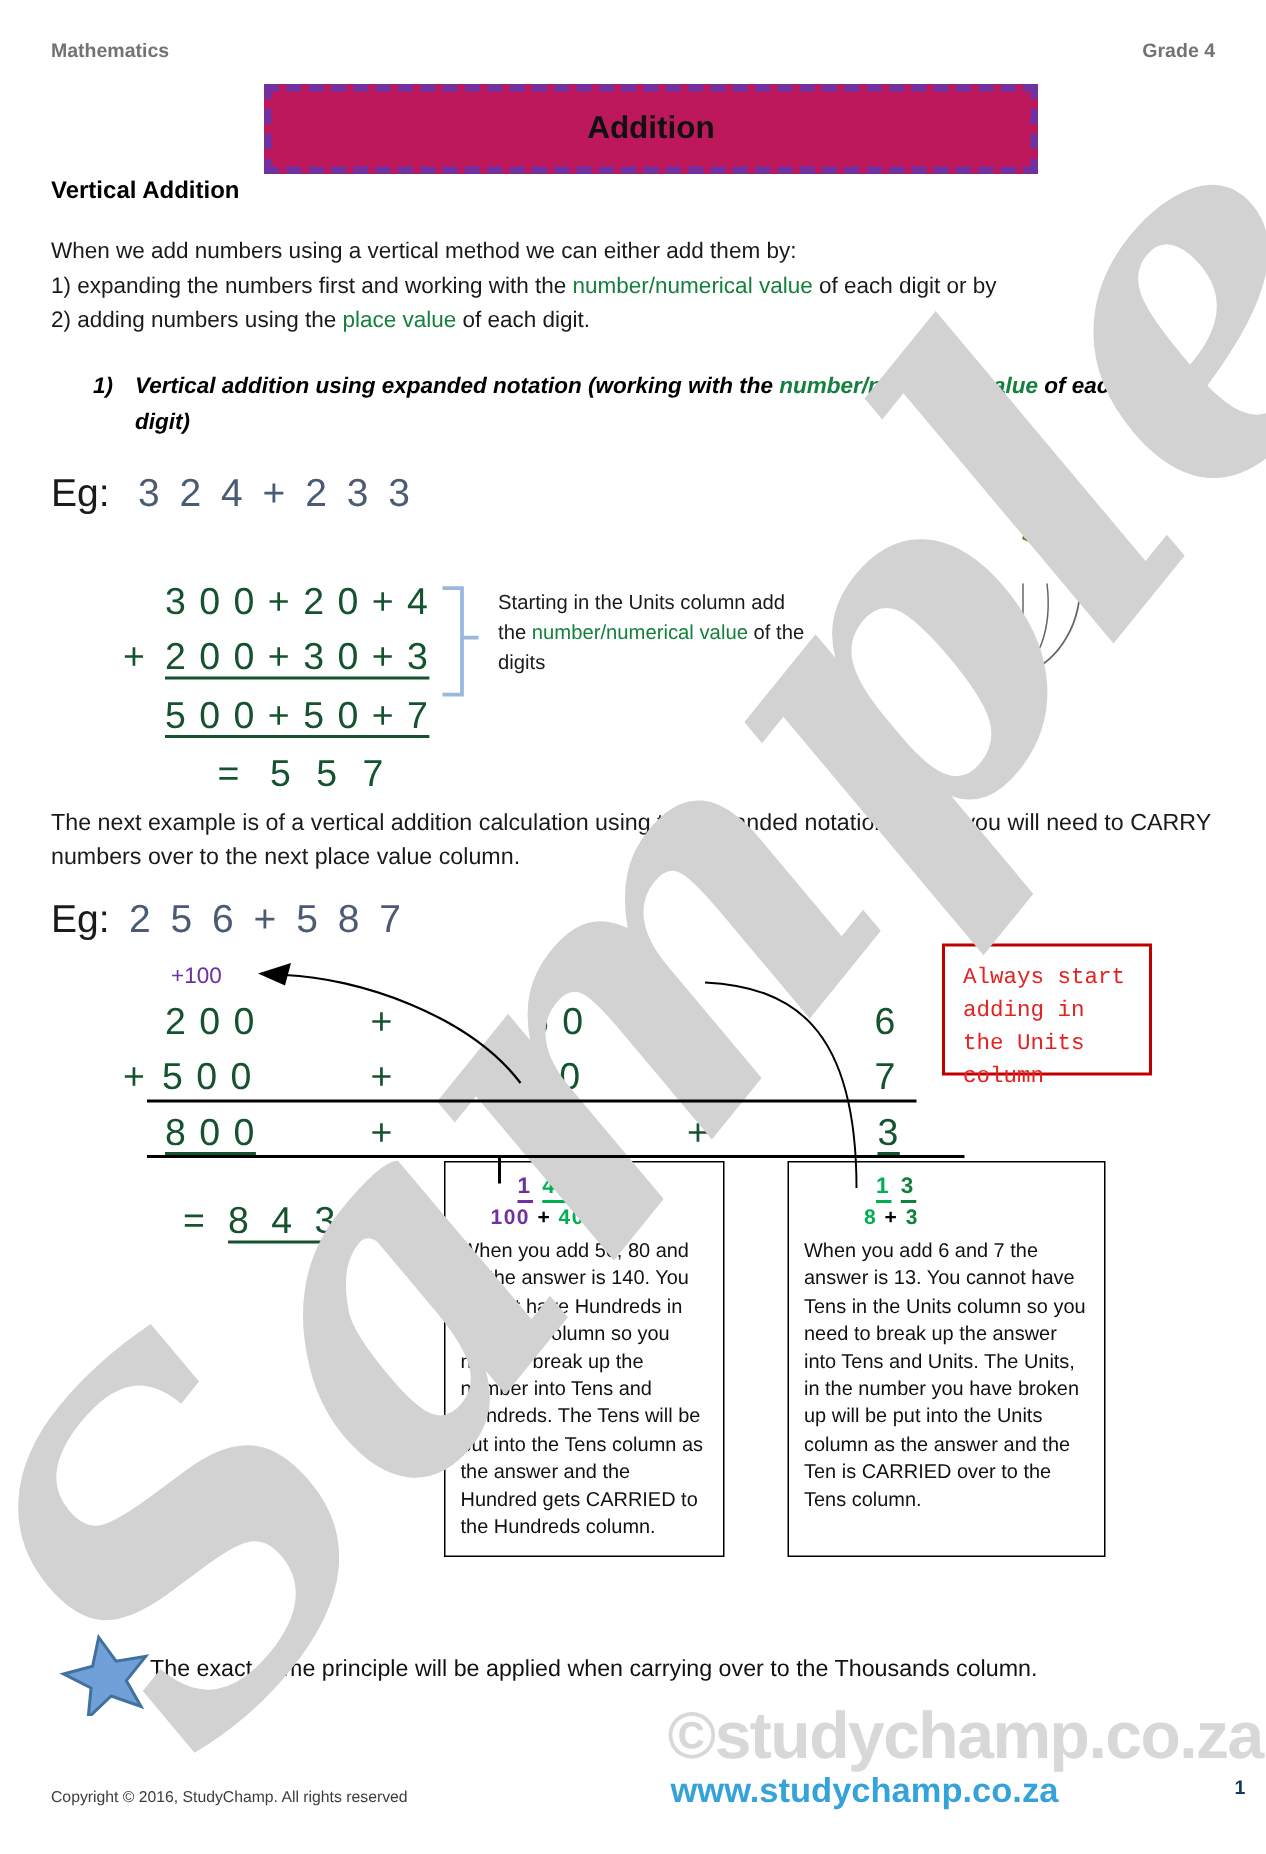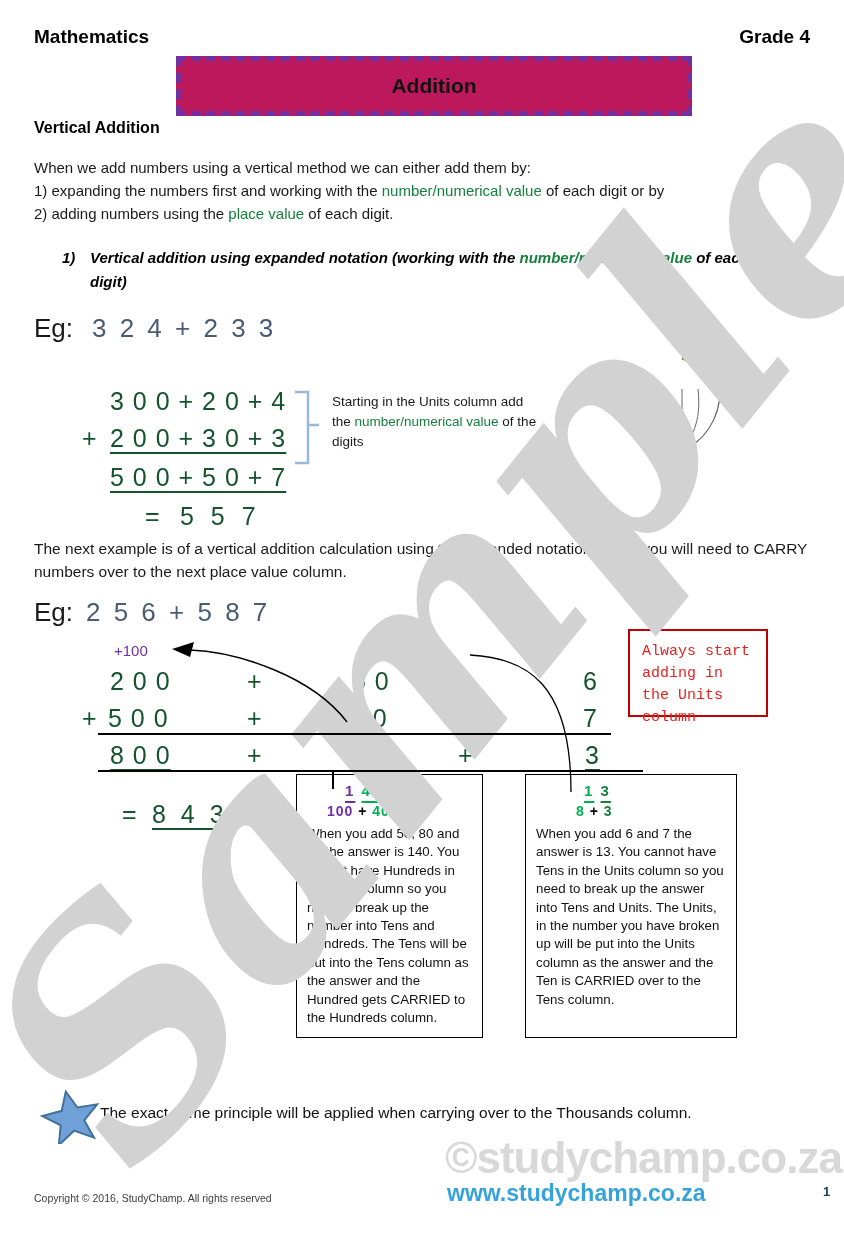"Mathematics" .hdr { color: #000000 -> #737373; font-size: 19px -> 13px }
